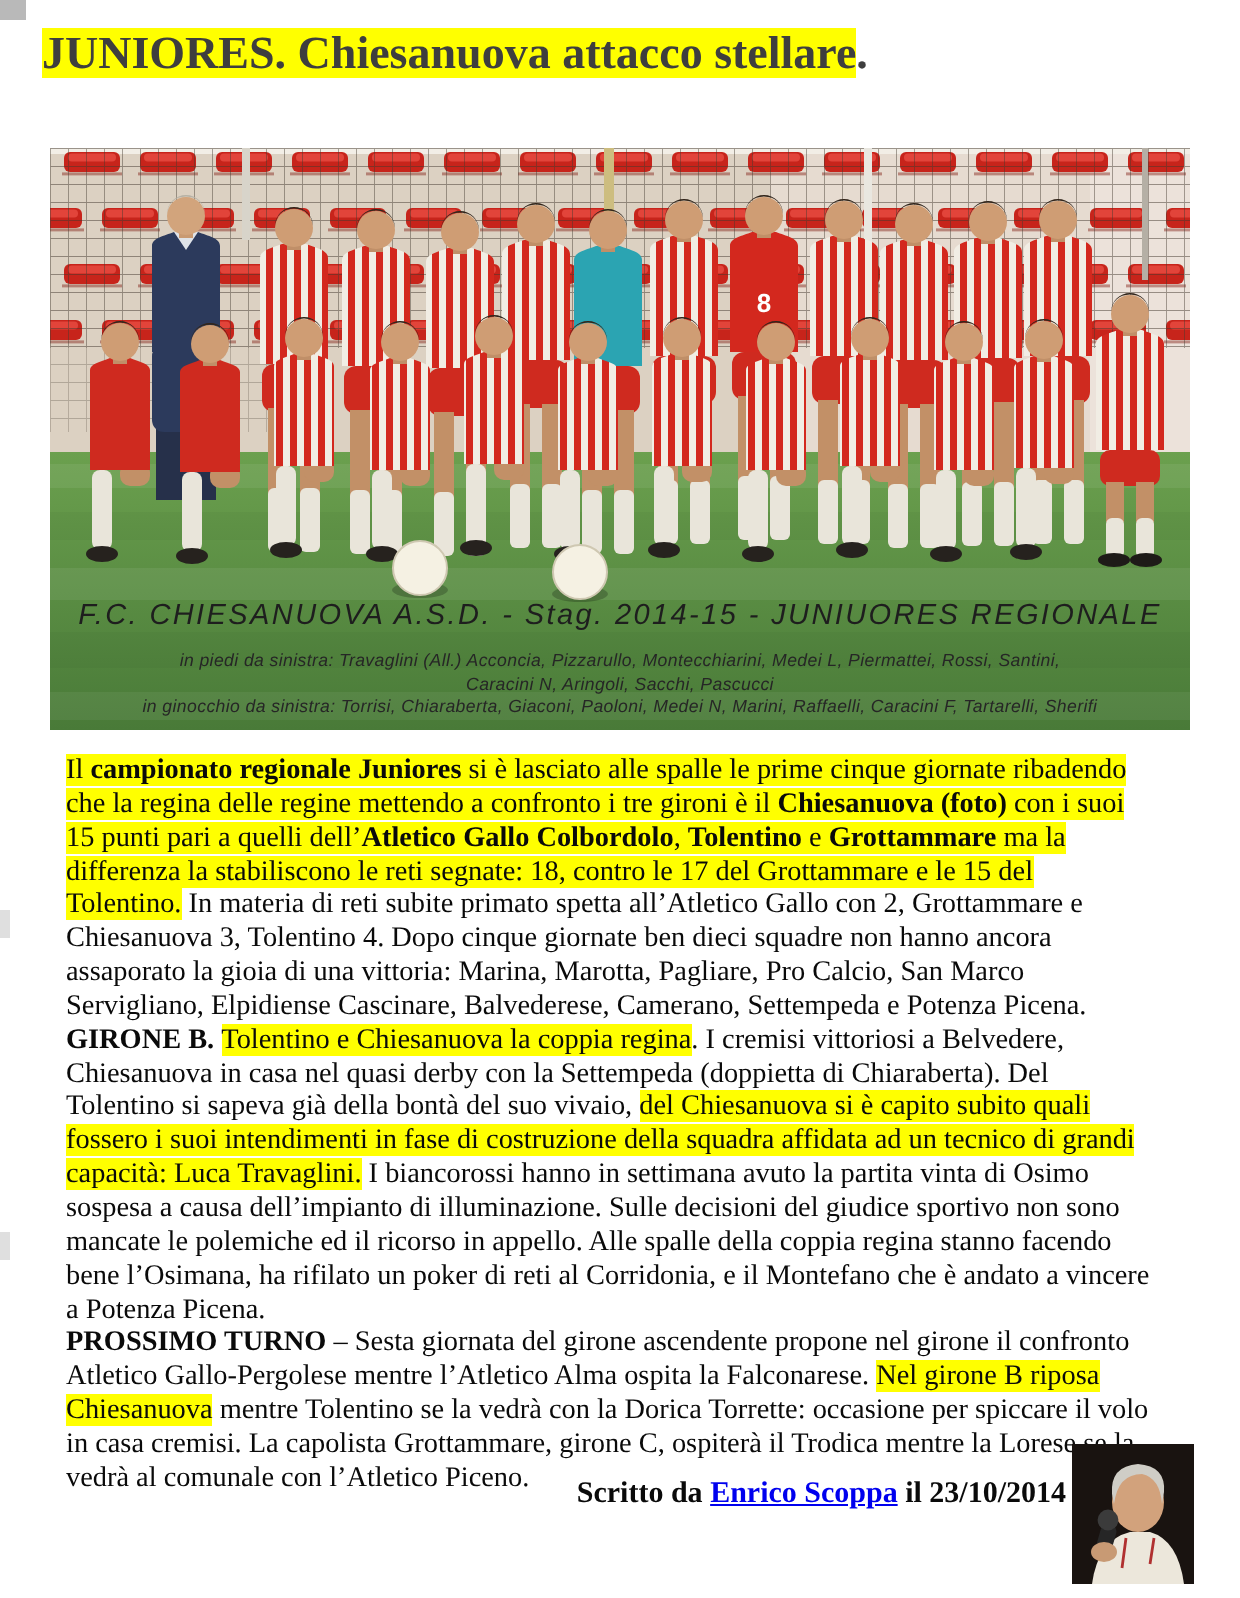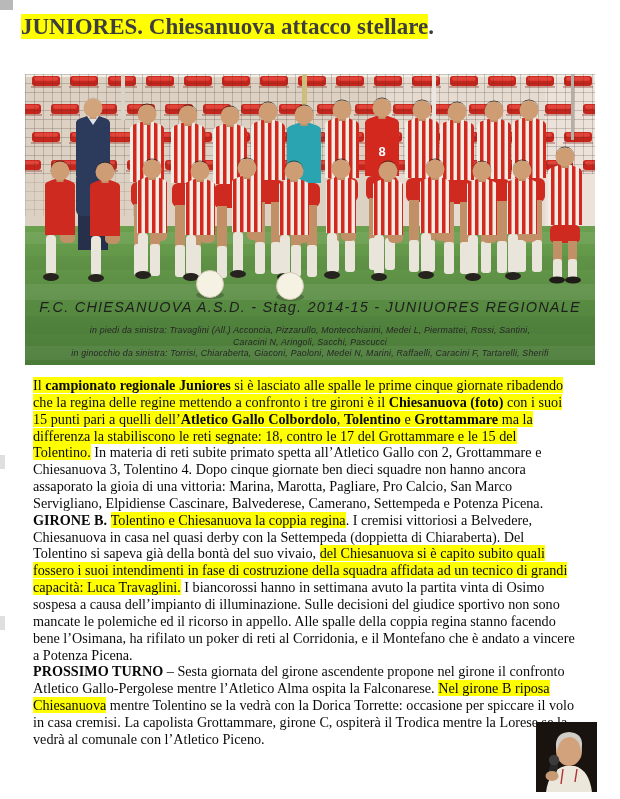"Scritto da Enrico Scoppa il" div.author { html: none -> <div><span>Scritto da </span><a>Enrico Scoppa</a><span> il 23/10/2014</span></div> }
